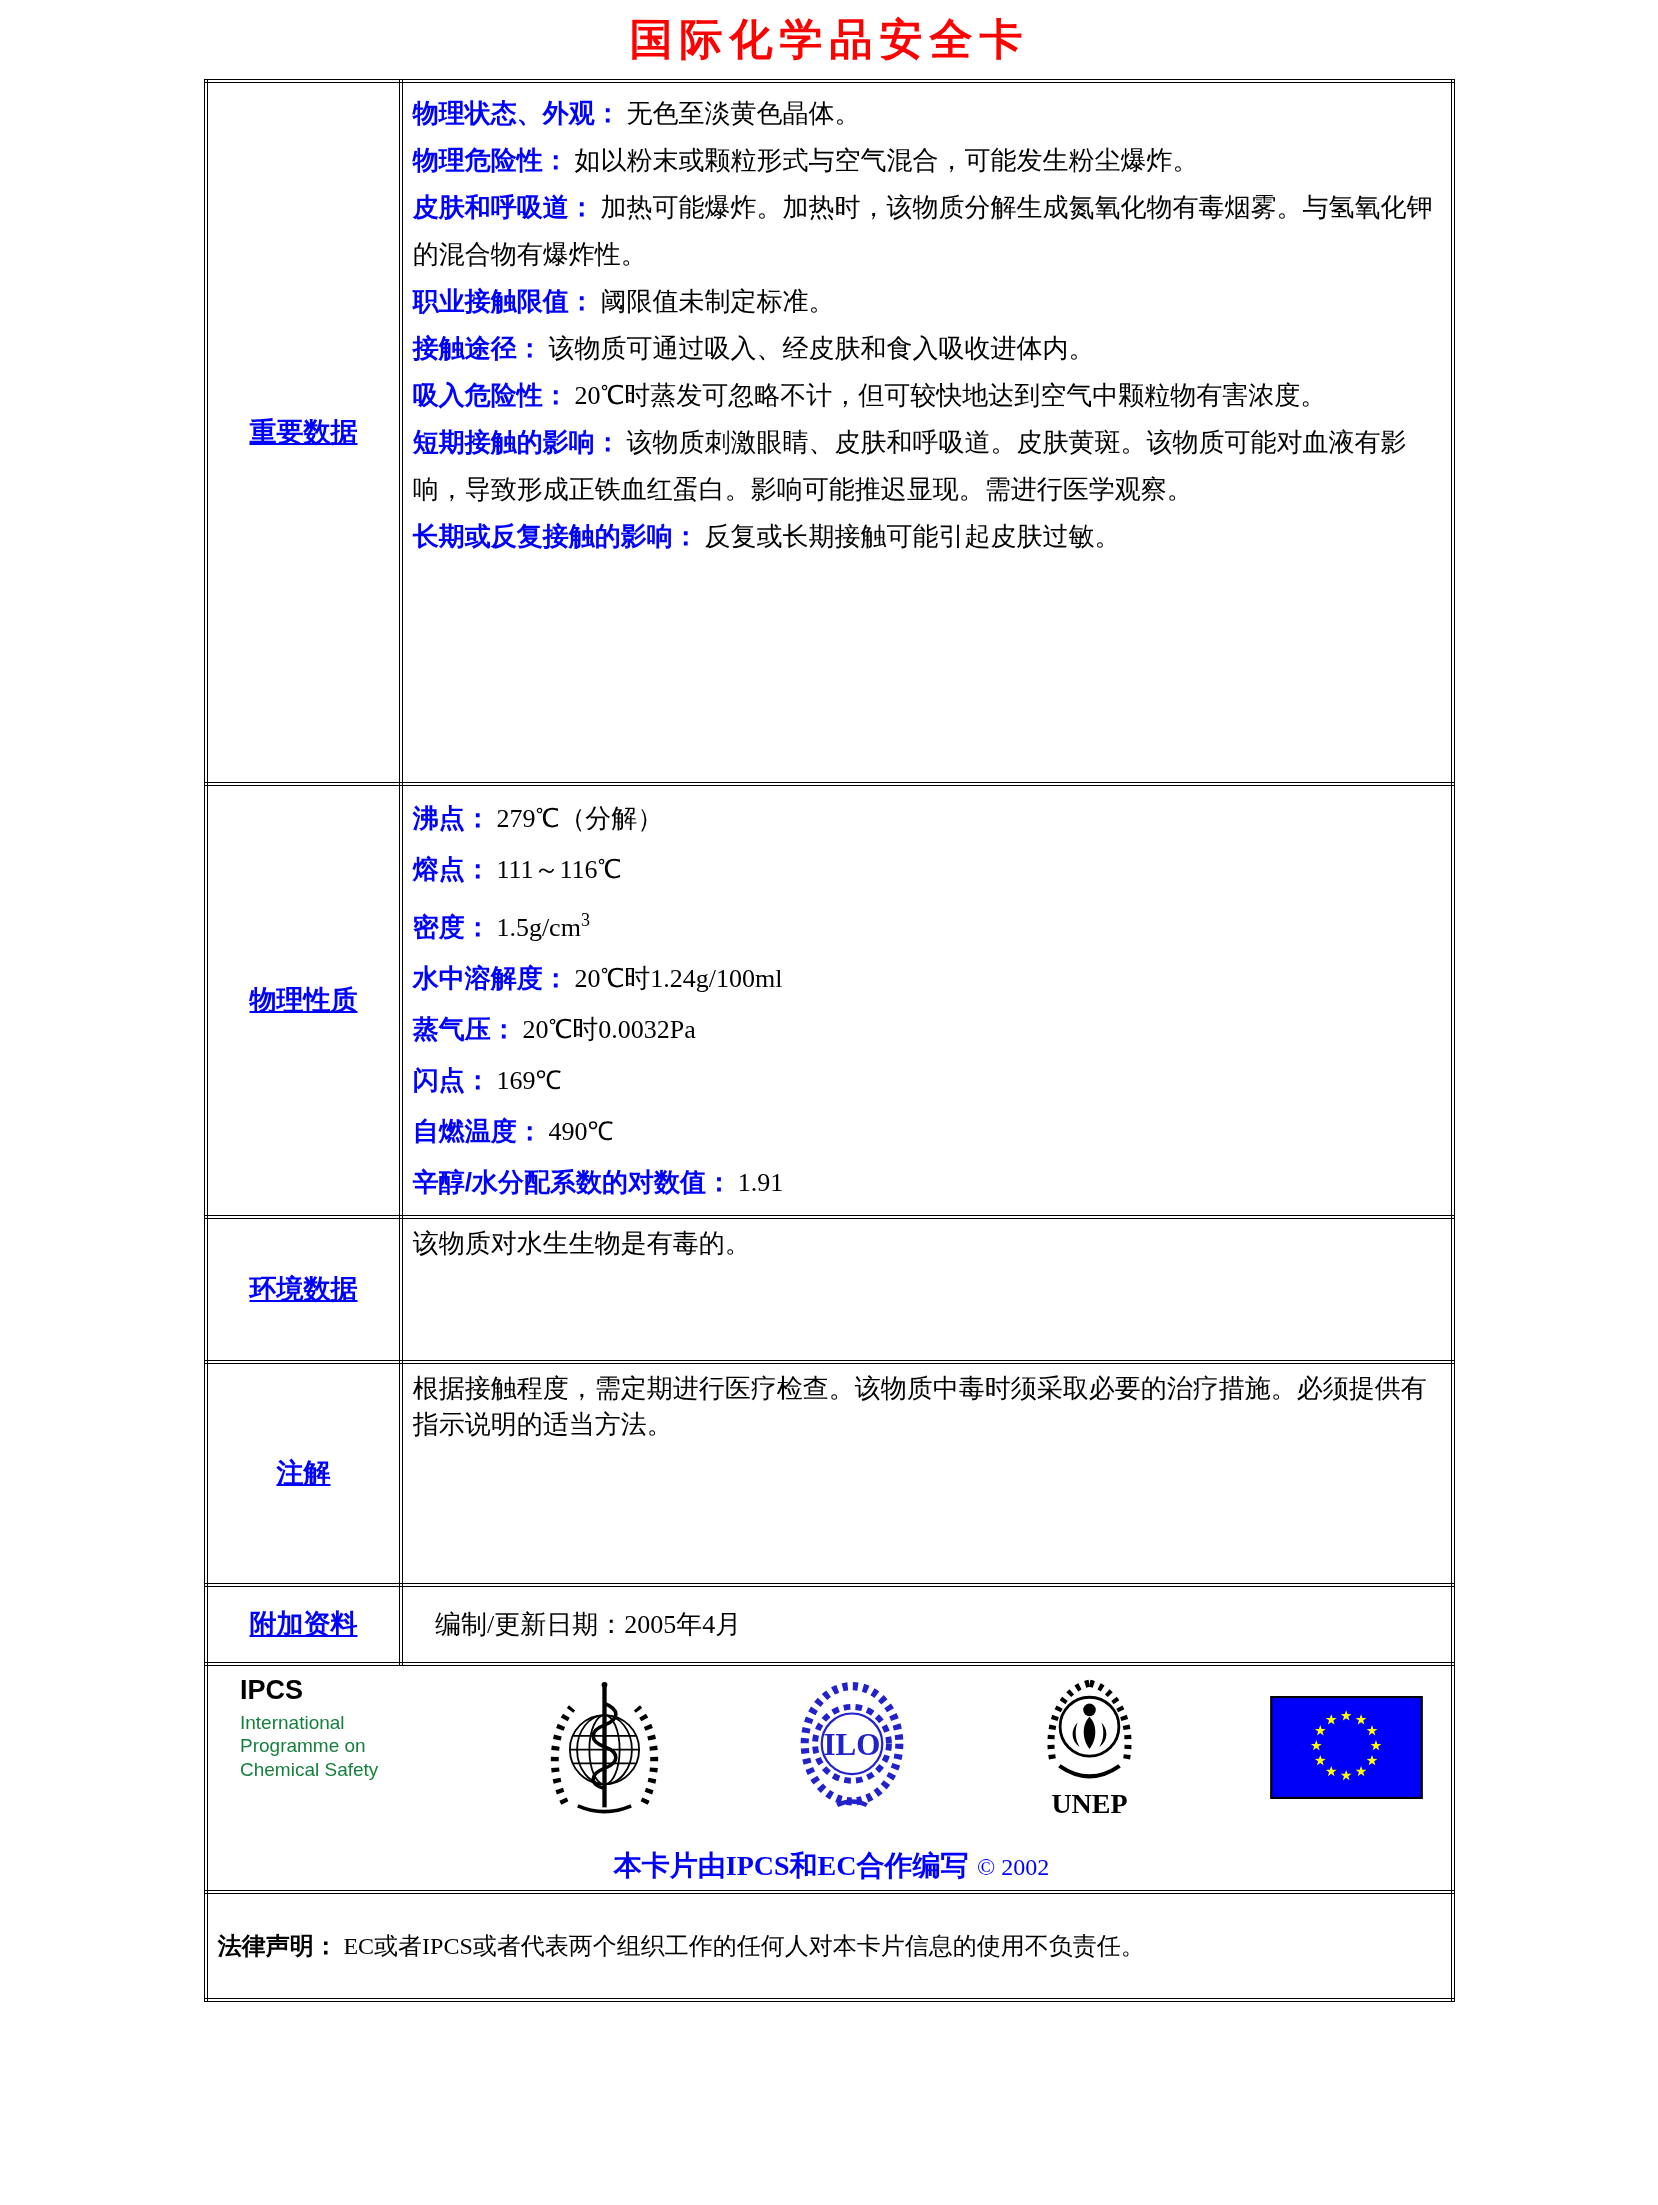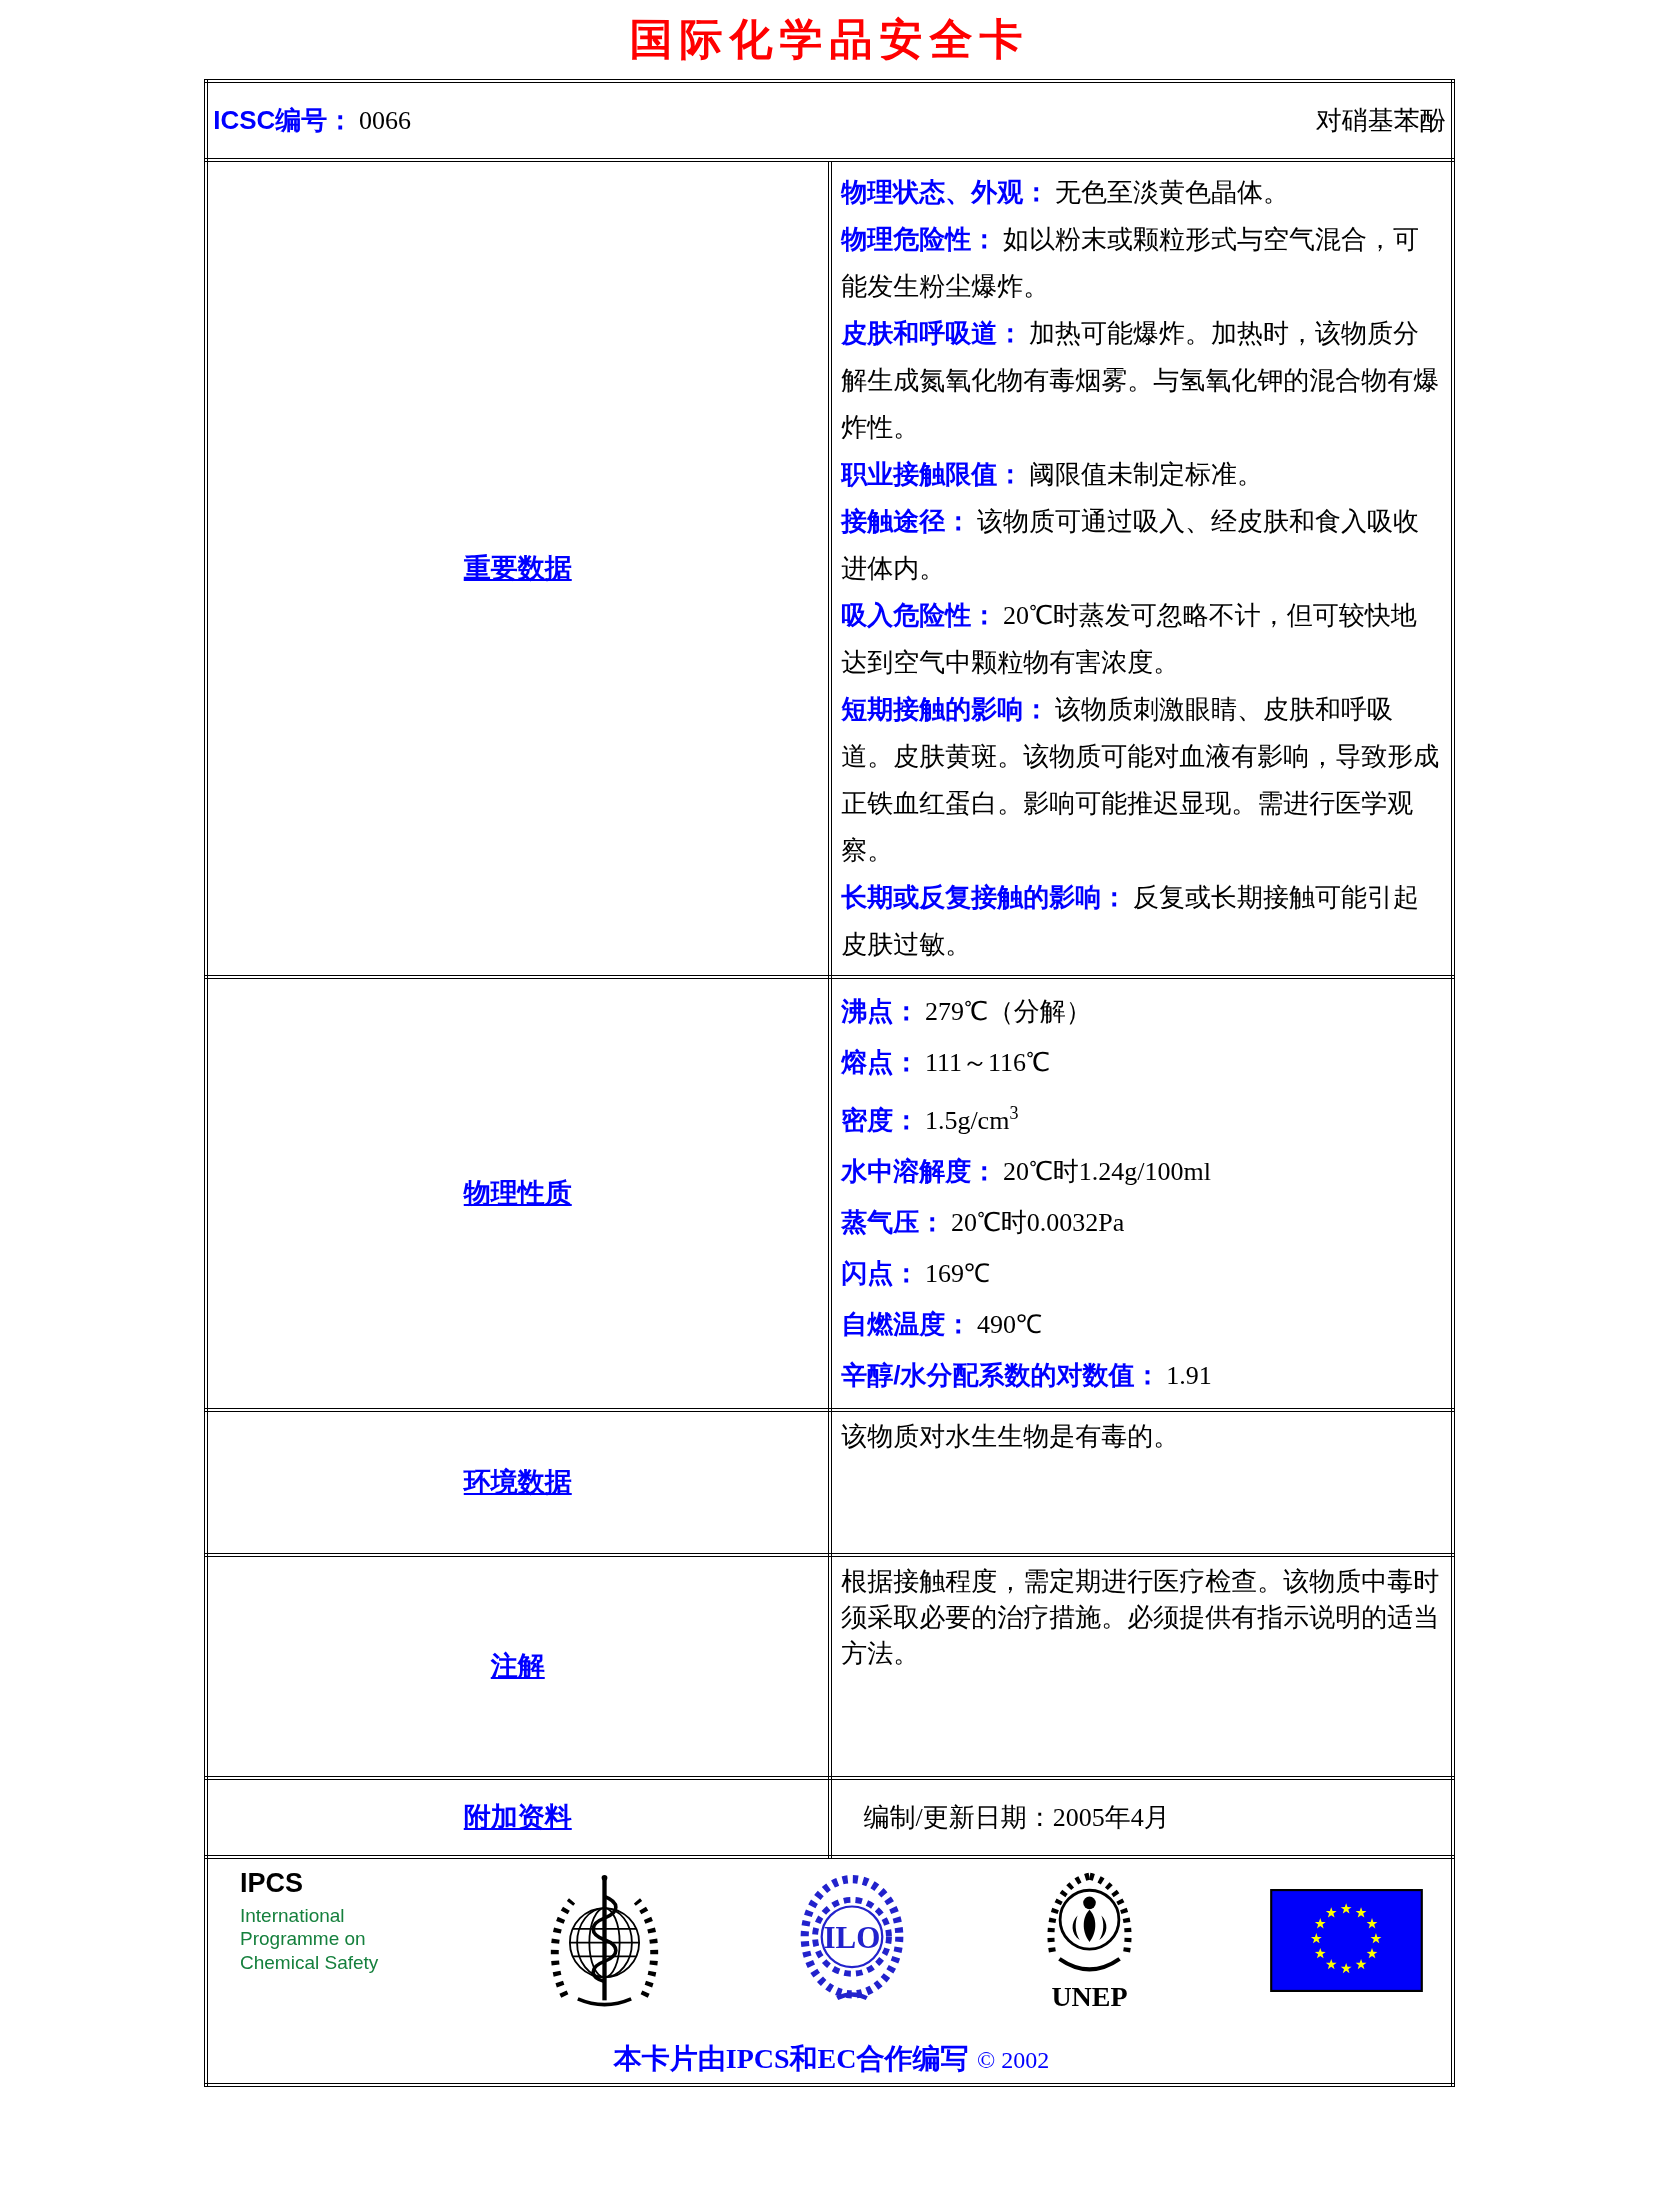"ICSC编号： 0066" tr { html: <tr> <td> <div> <div> <span>ICSC编号：</span><span>0066</span> </div> <div>对硝基苯酚</div> </div> </td> </tr> -> none }
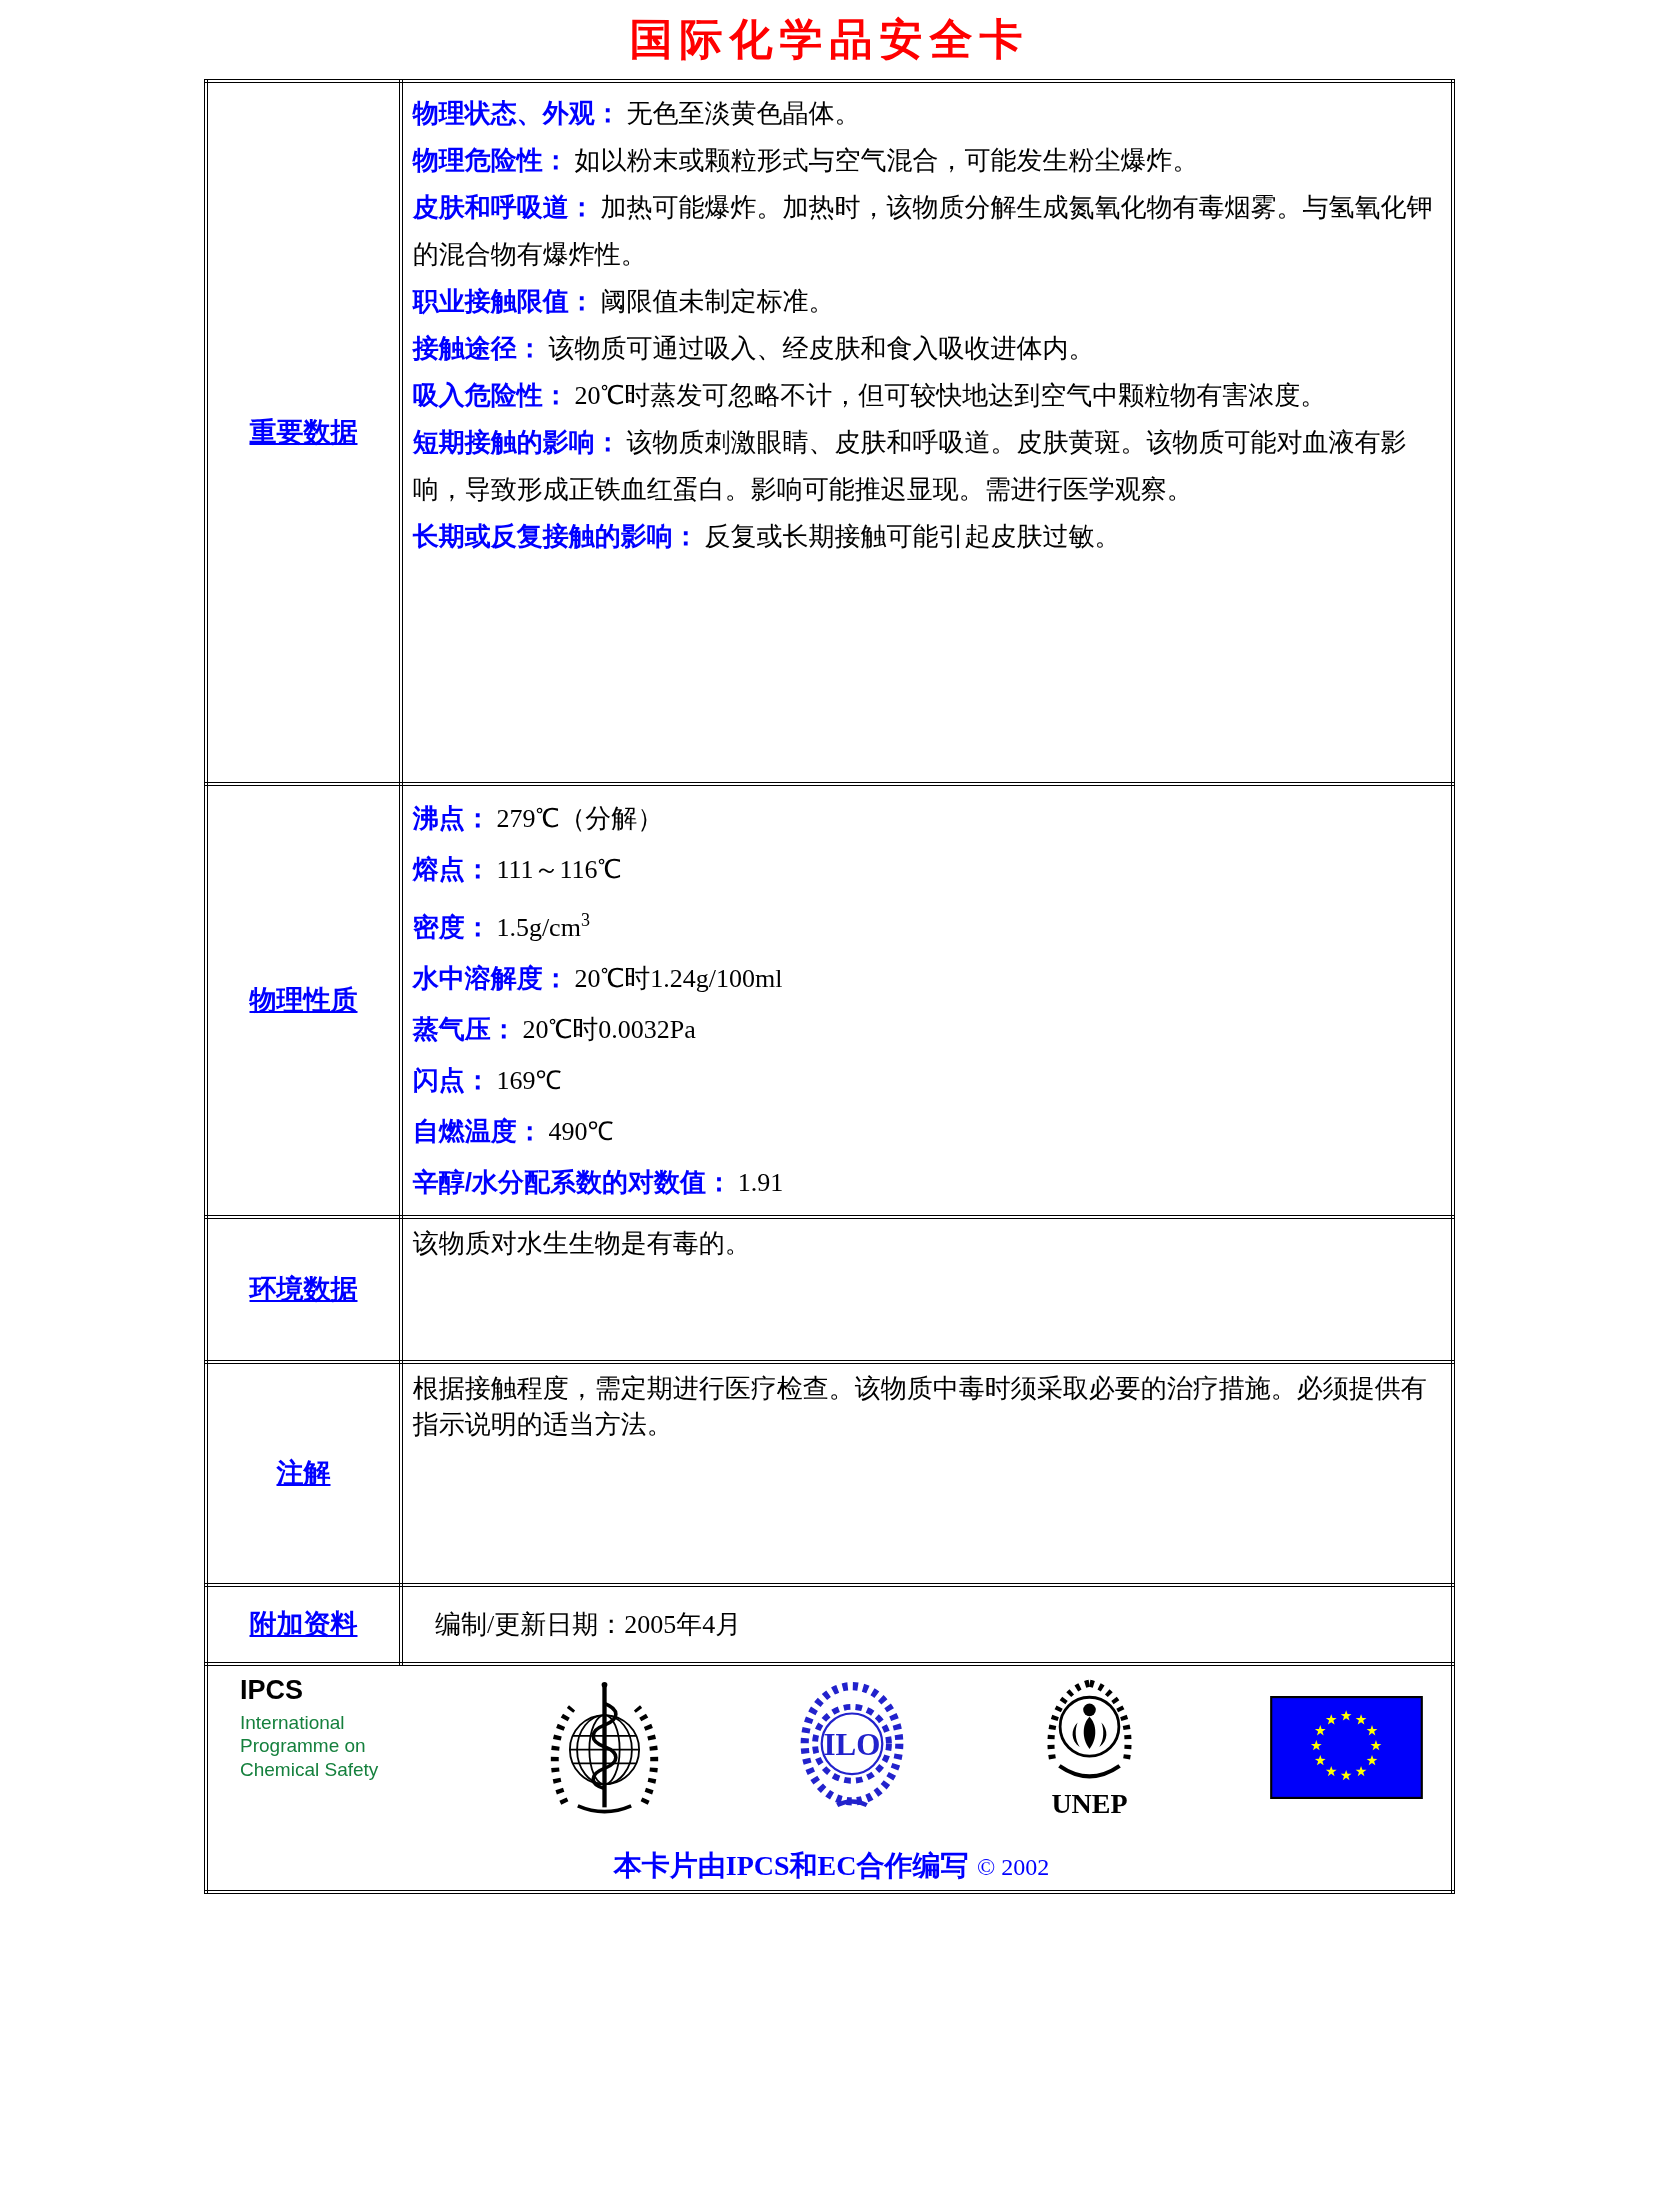"法律声明：" tr { html: none -> <tr> <td> <span>法律声明：</span><span>EC或者IPCS或者代表两个组织工作的任何人对本卡片信息的使用不负责任。</span> </td> </tr> }
